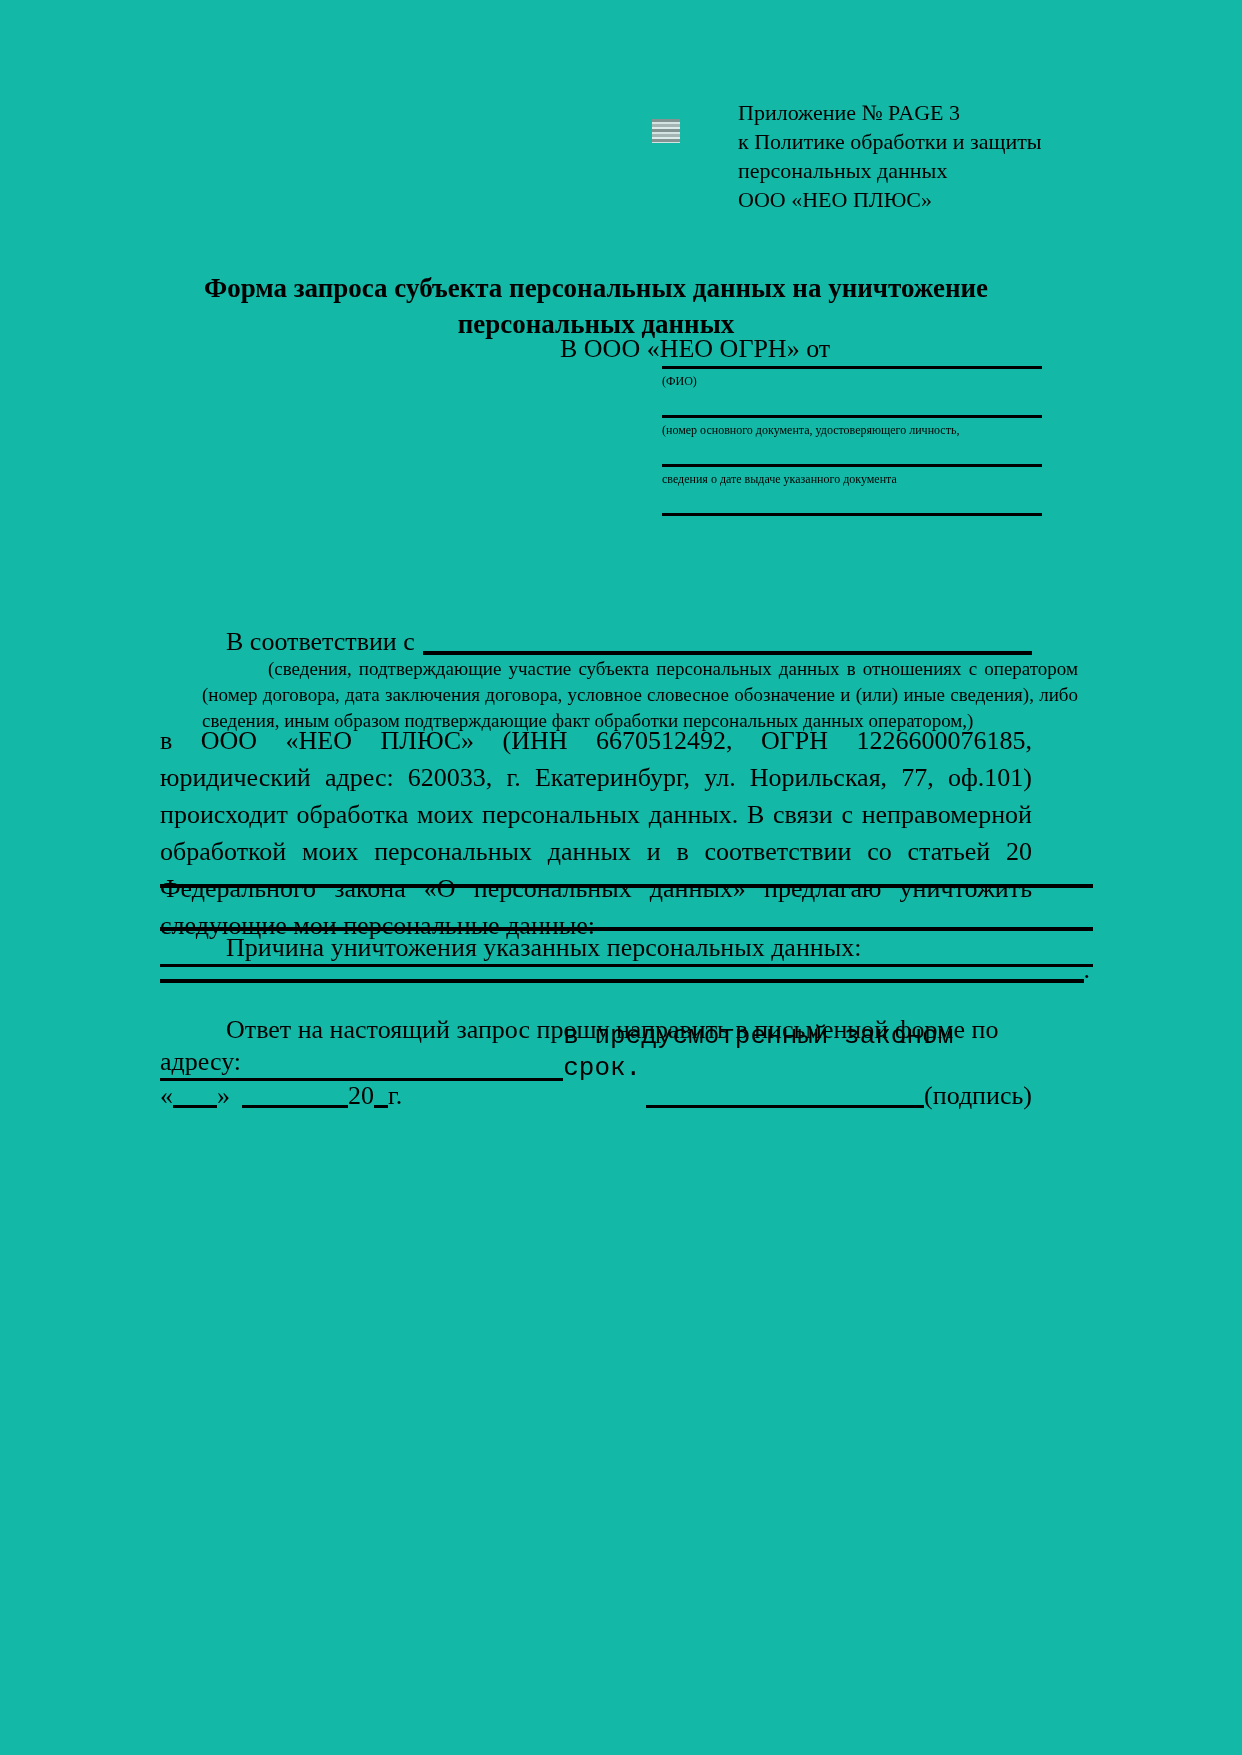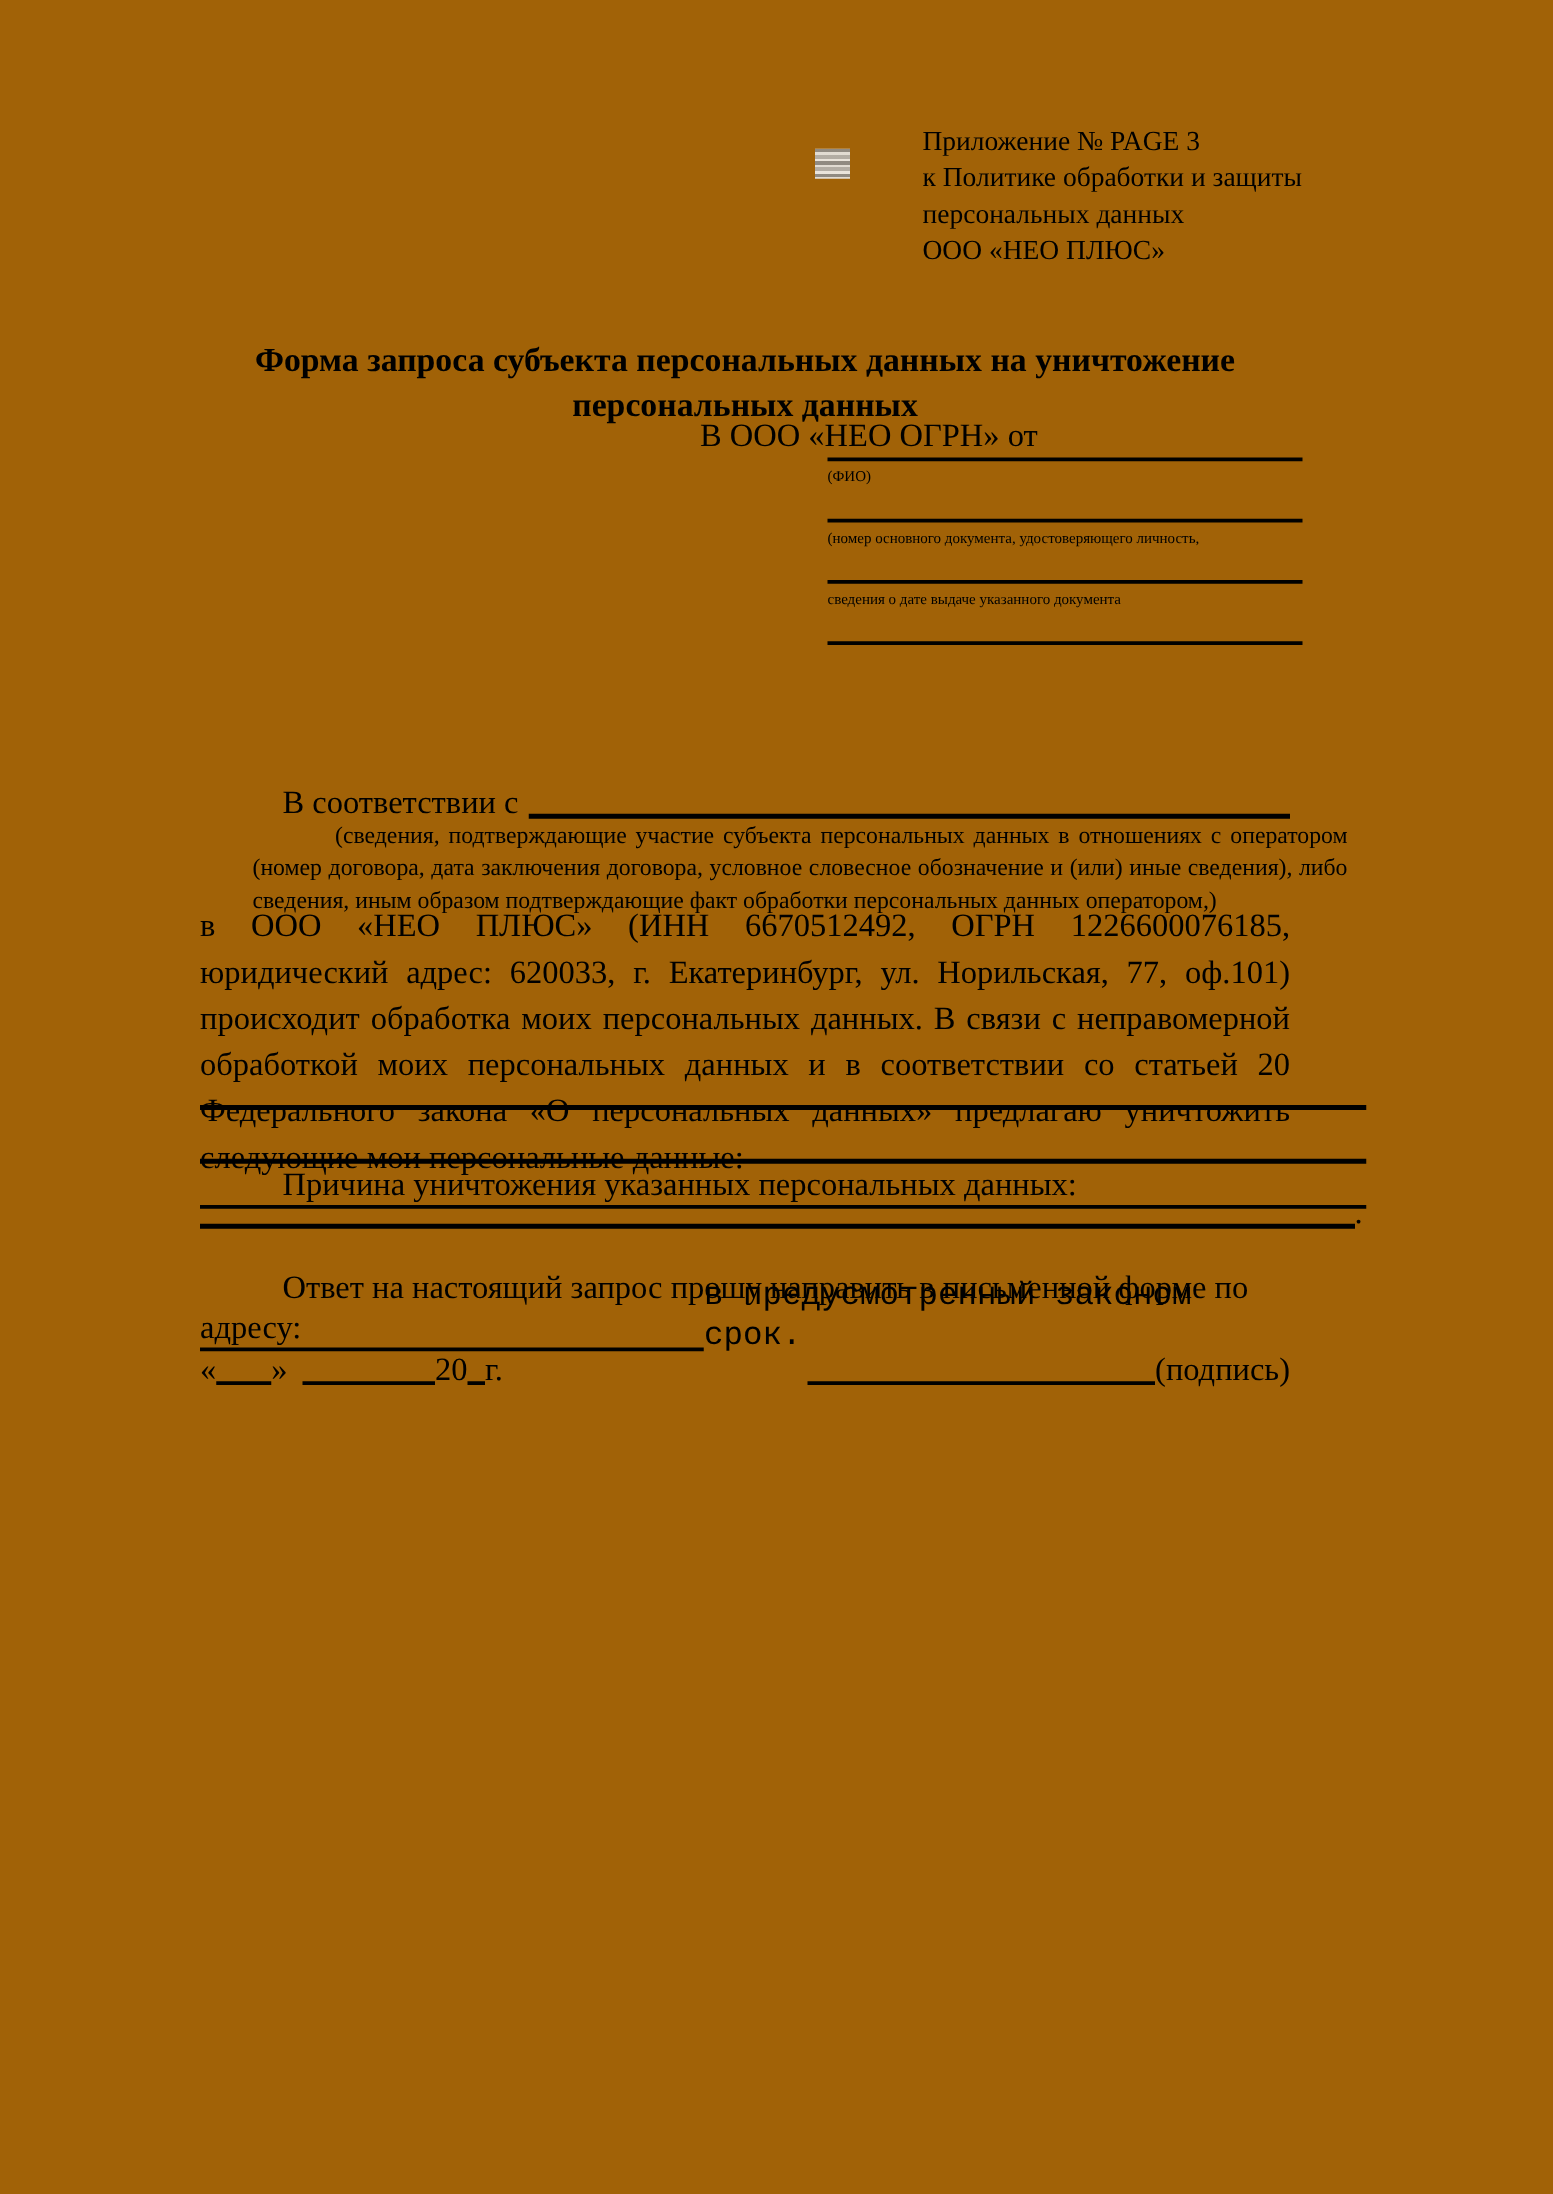"Приложение № PAGE 3" .page { background: #a16207 -> #14b8a6 }
